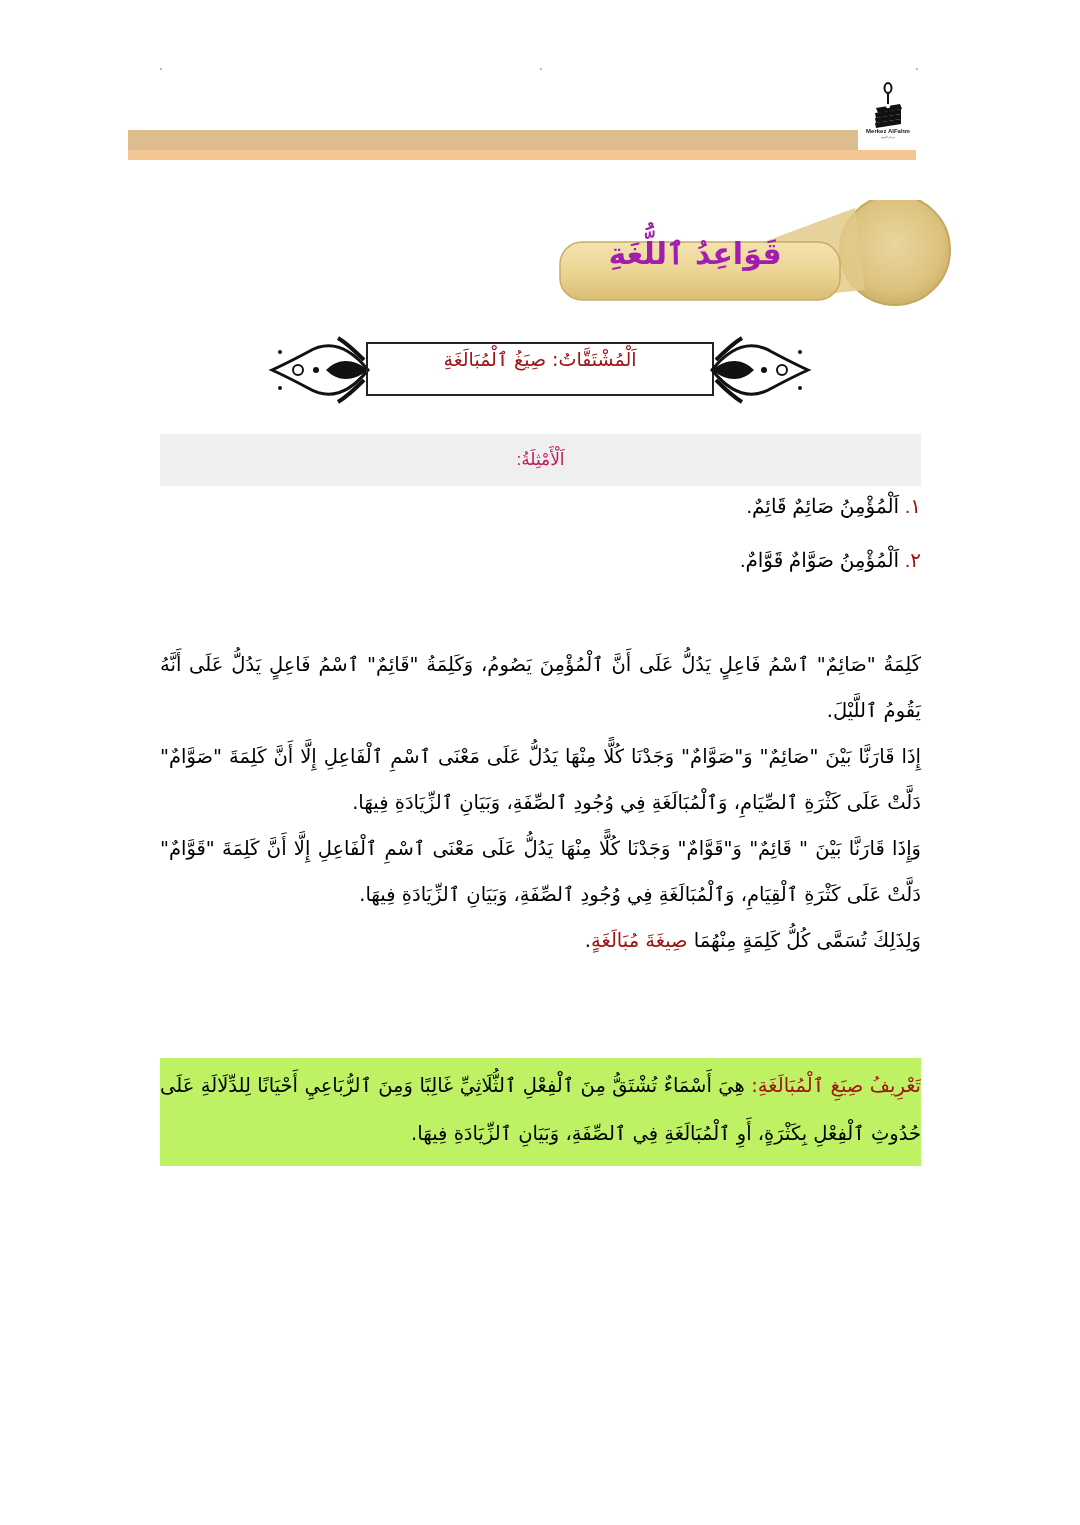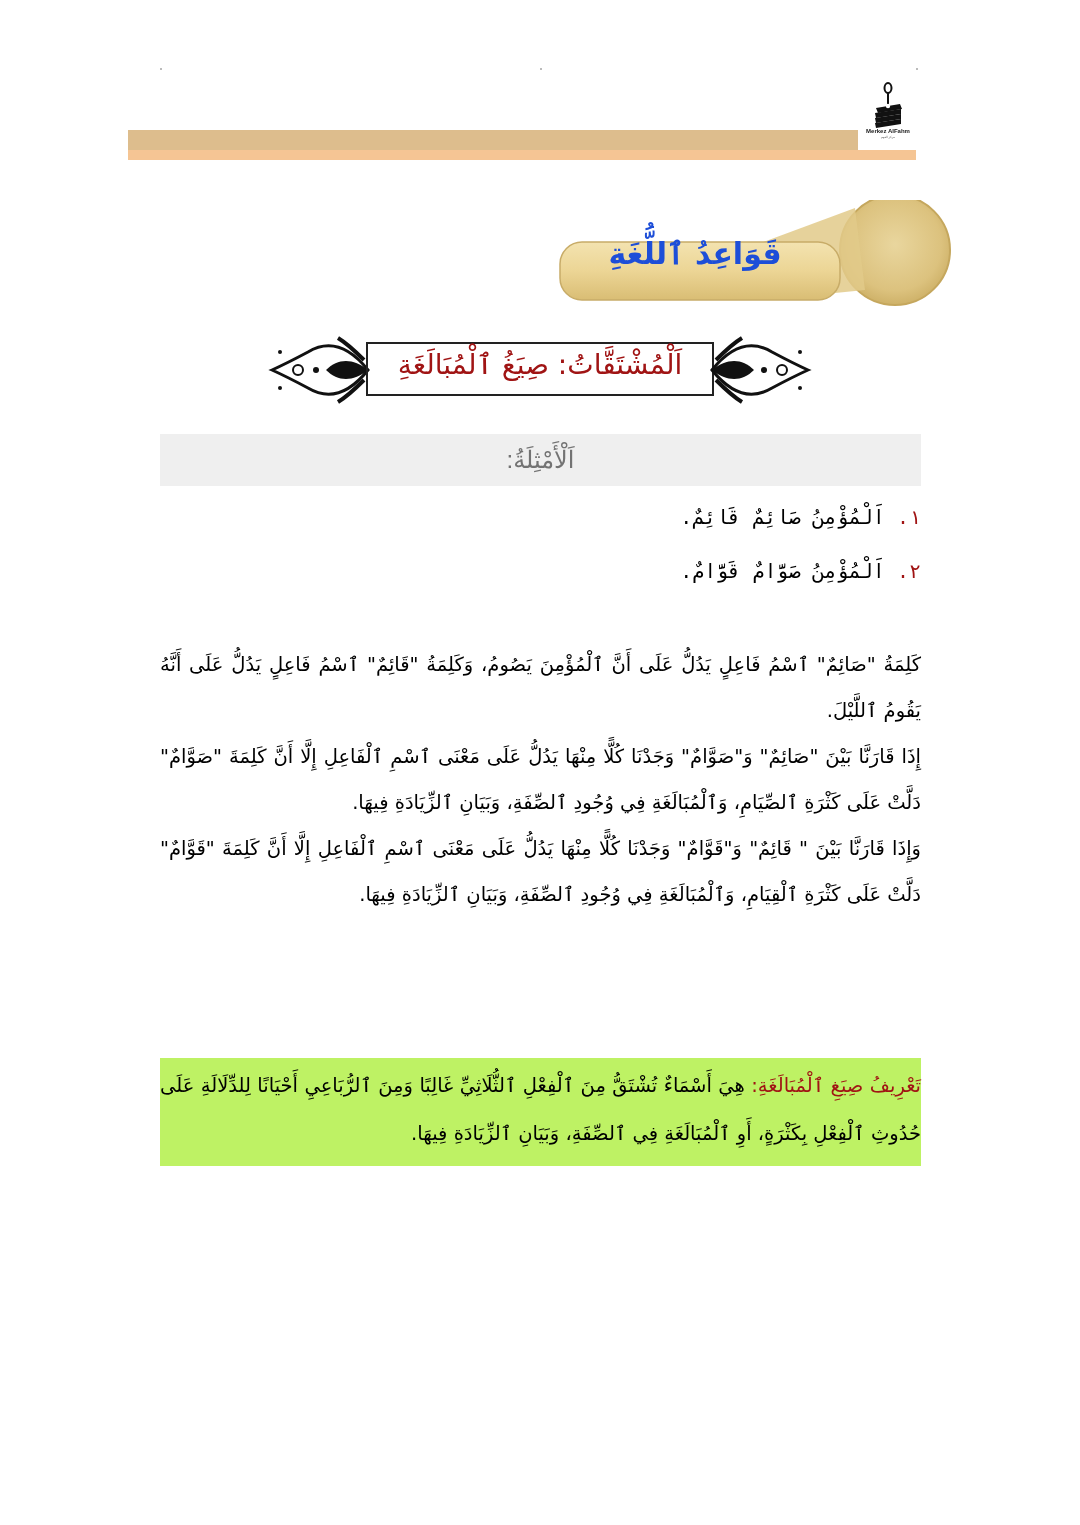"قَوَاعِدُ ٱللُّغَةِ" .banner-title { color: #1d4ed8 -> #a21caf }
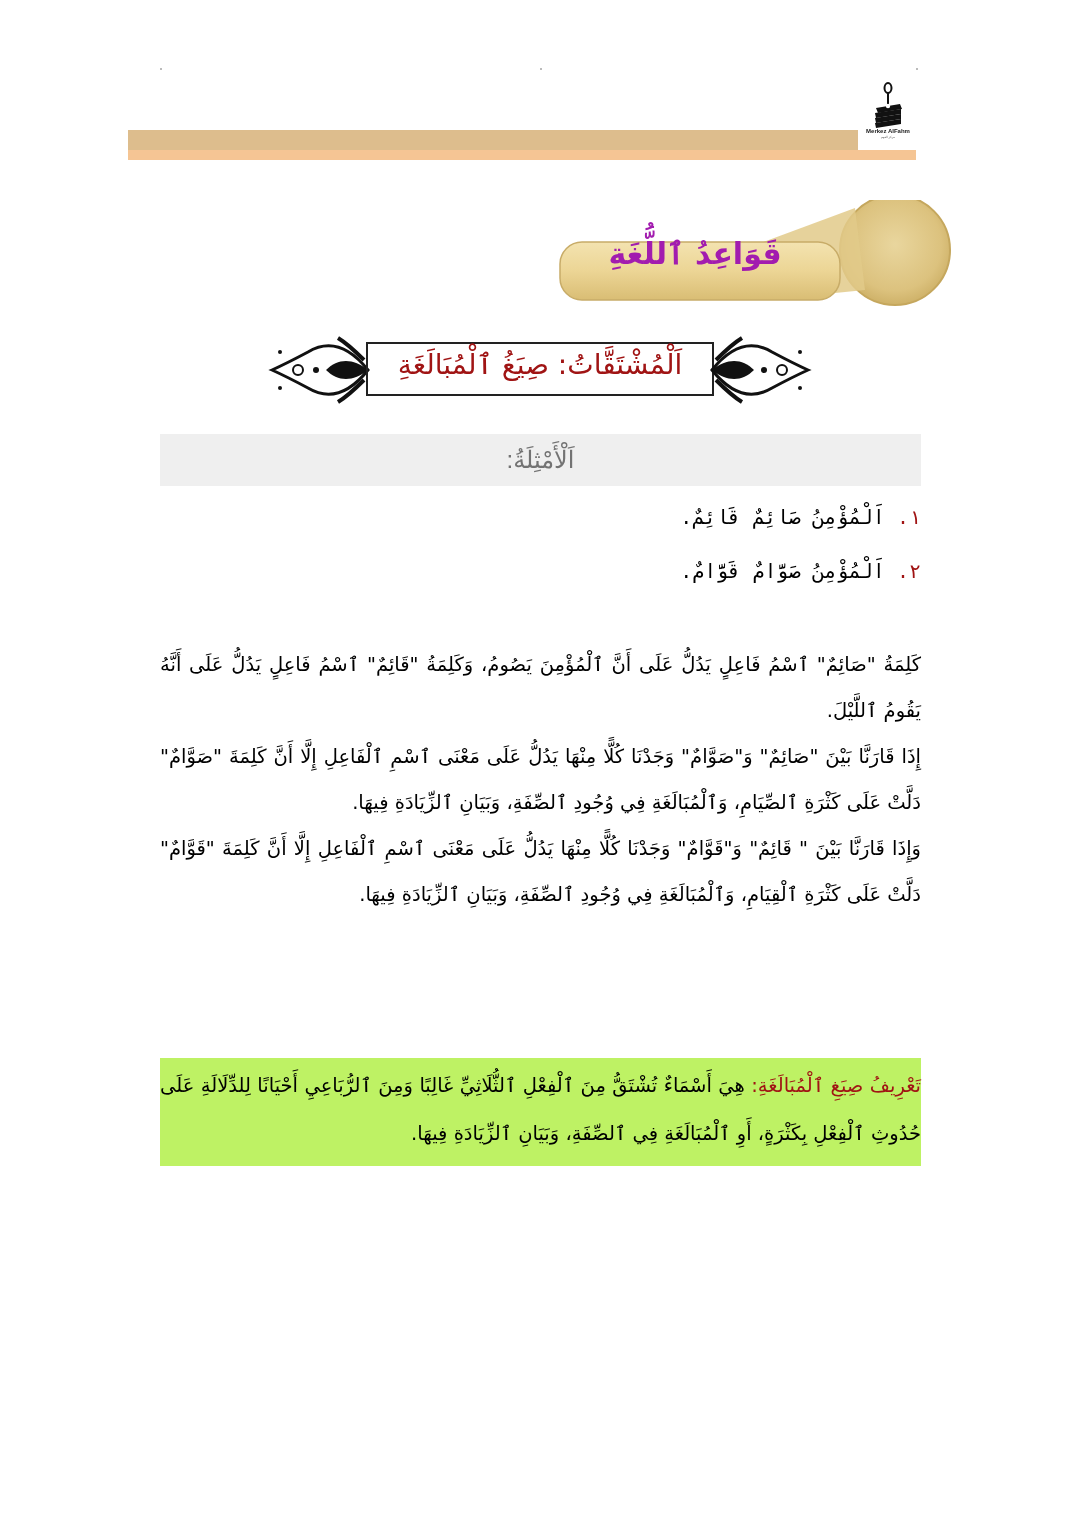"اَلْمُشْتَقَّاتُ: صِيَغُ ٱلْمُبَالَغَةِ" .section-title { font-size: 28px -> 19px }
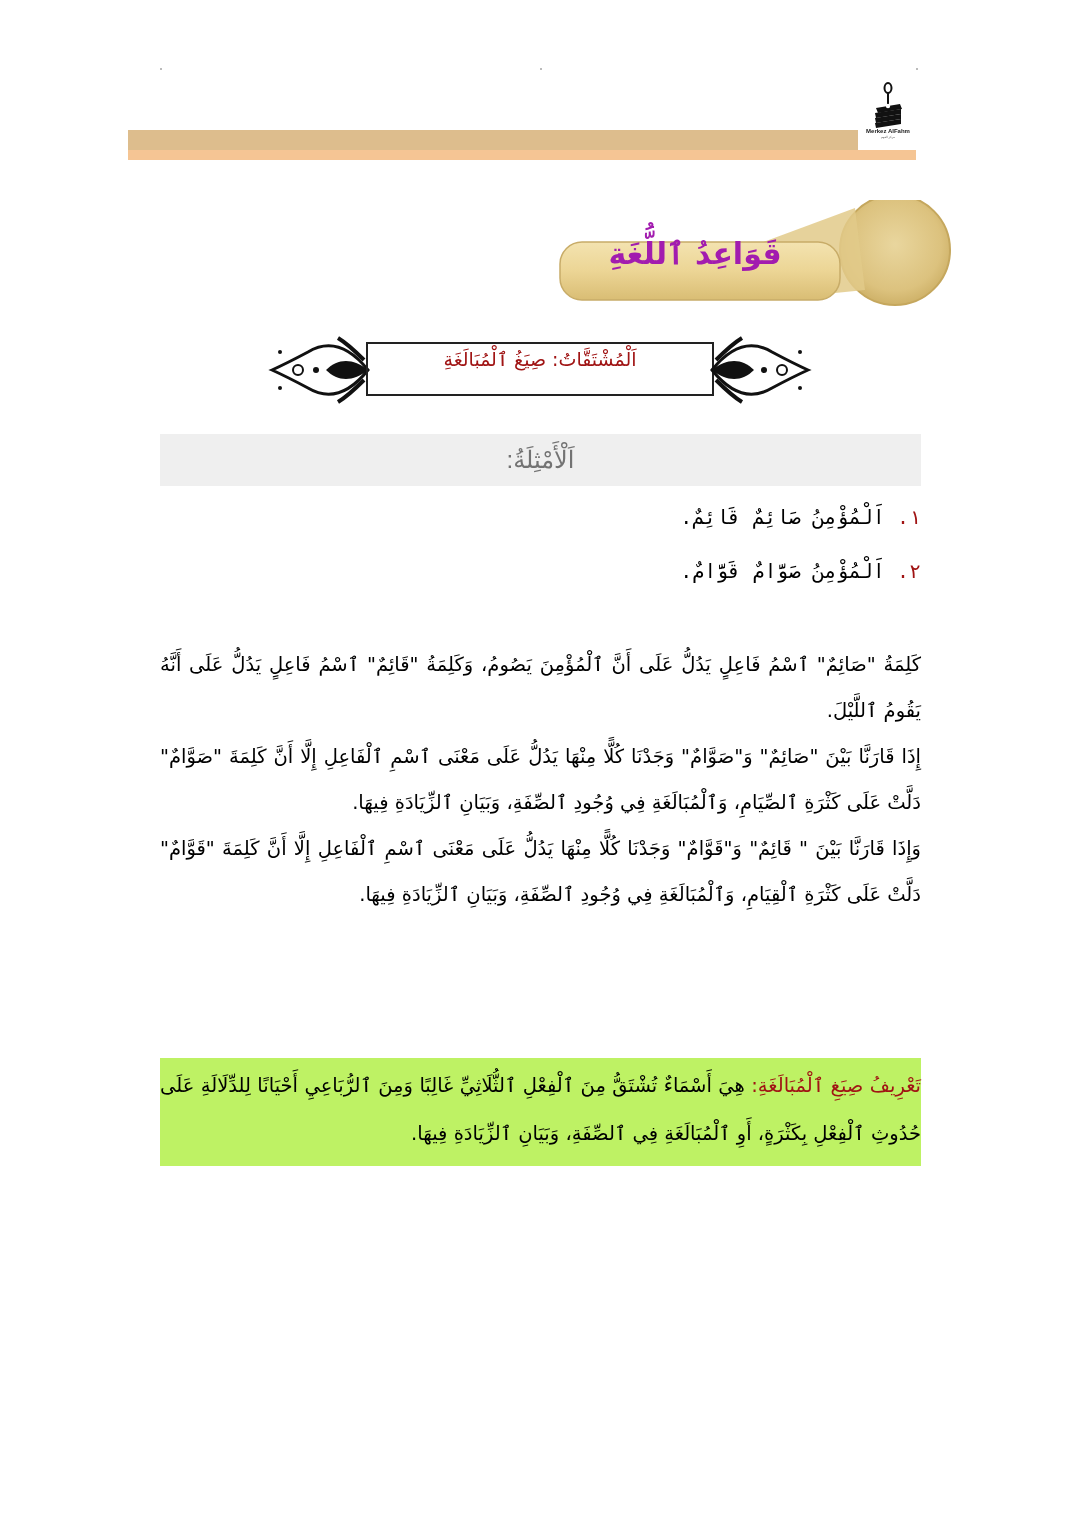"اَلْأَمْثِلَةُ:" .heading-bar { color: #737373 -> #be185d; font-size: 24px -> 17px }
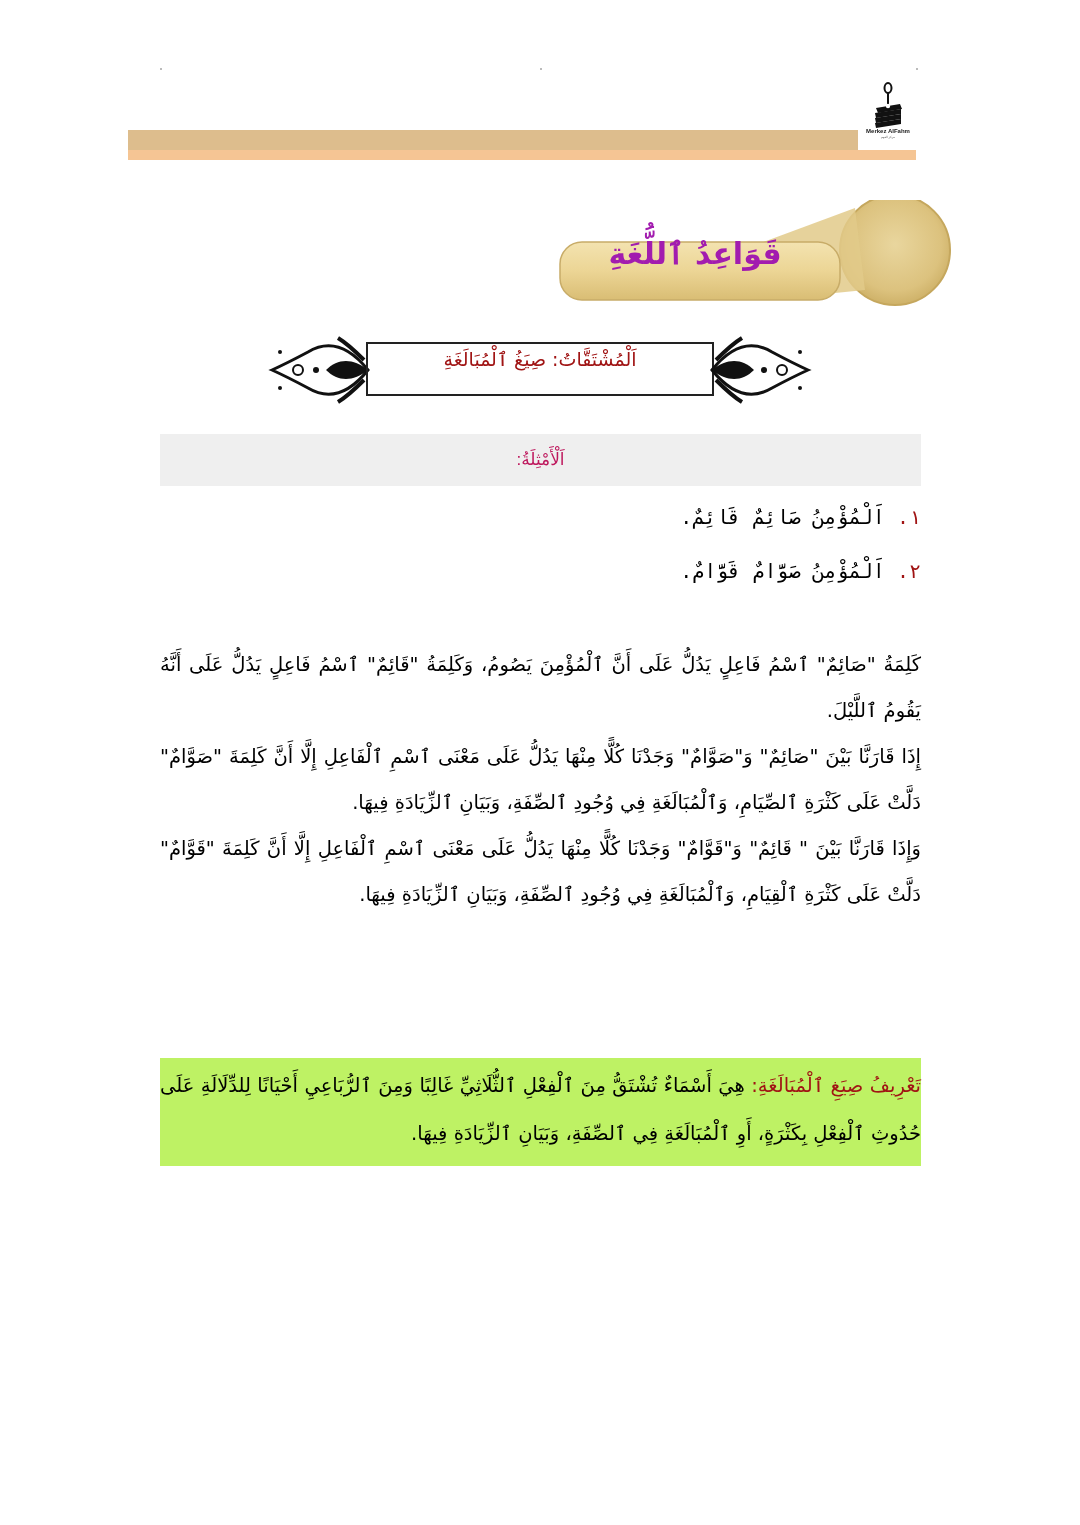"١. اَلْمُؤْمِنُ صَائِمٌ قَائِمٌ." .example { font-family: Liberation Mono, monospace -> Liberation Sans, sans-serif; padding-top: 20px -> 7px }
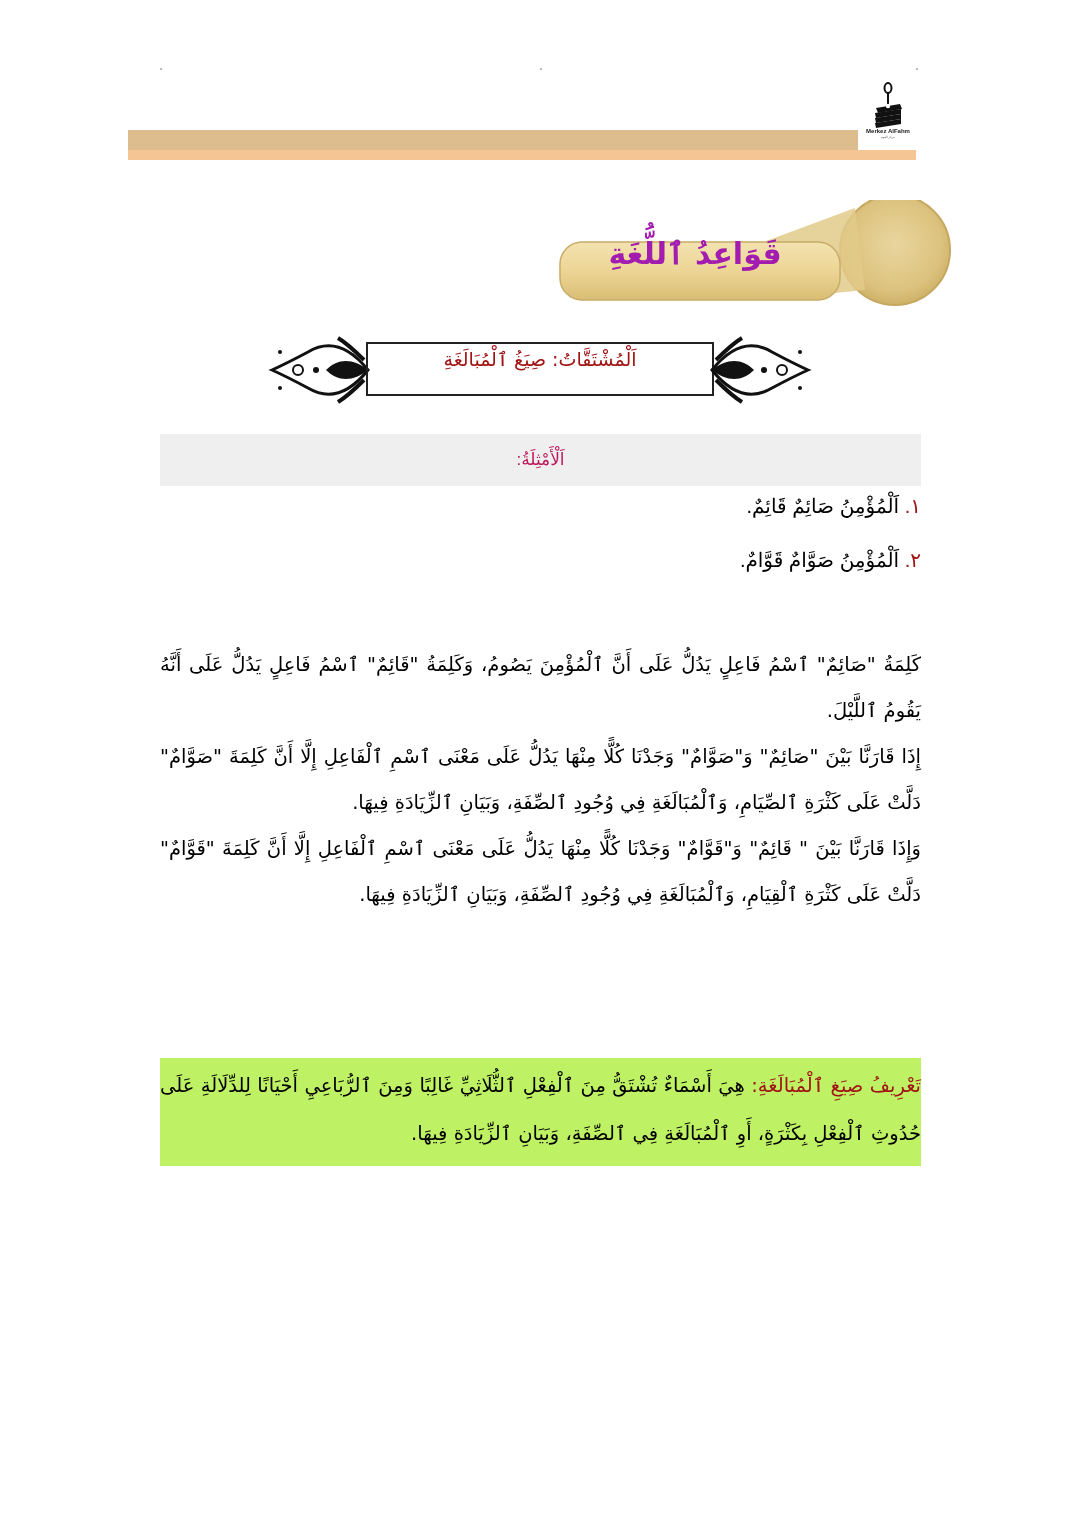"وَلِذَلِكَ تُسَمَّى كُلُّ كَلِمَةٍ" div.para { html: none -> <div> <span>وَلِذَلِكَ تُسَمَّى كُلُّ كَلِمَةٍ مِنْهُمَا </span><span>صِيغَةَ مُبَالَغَةٍ</span><span>.</span> </div> }
